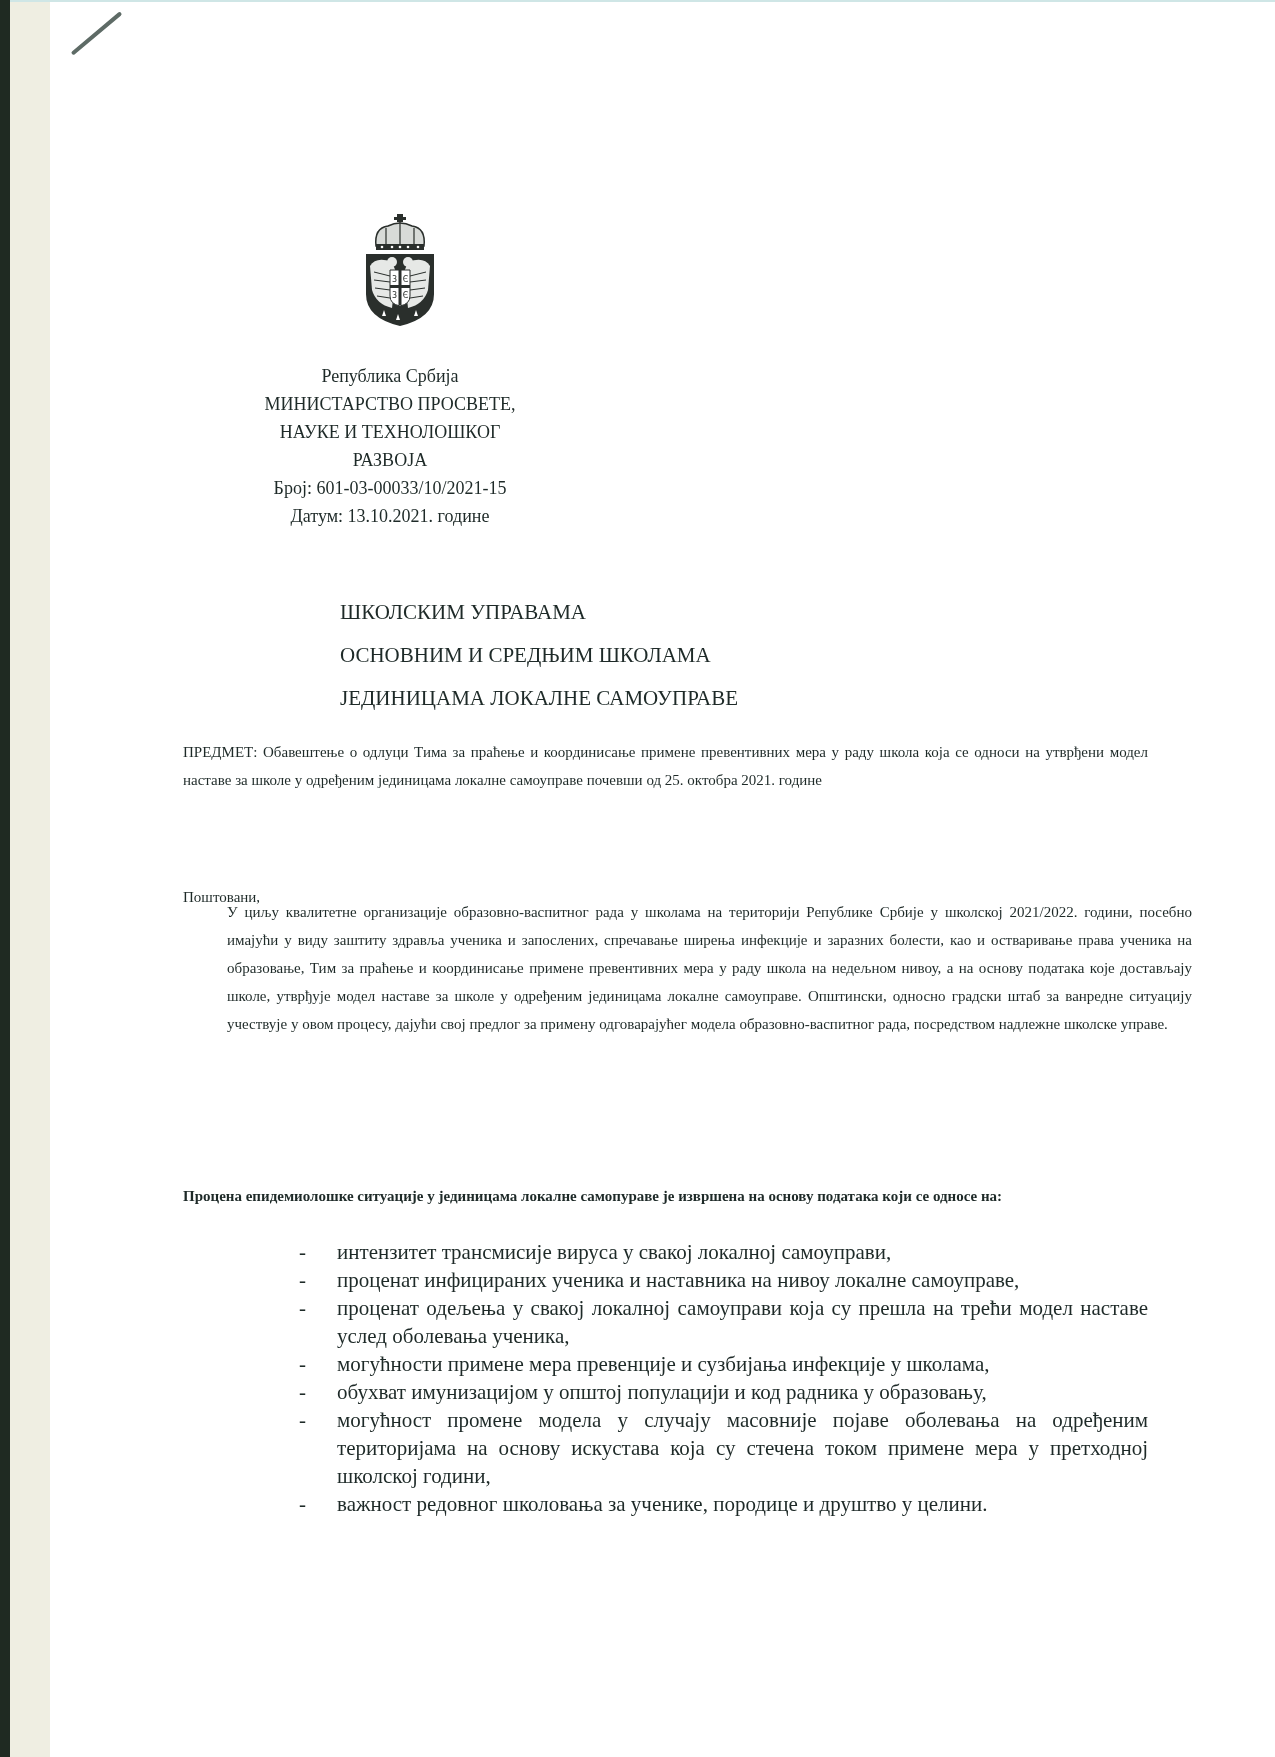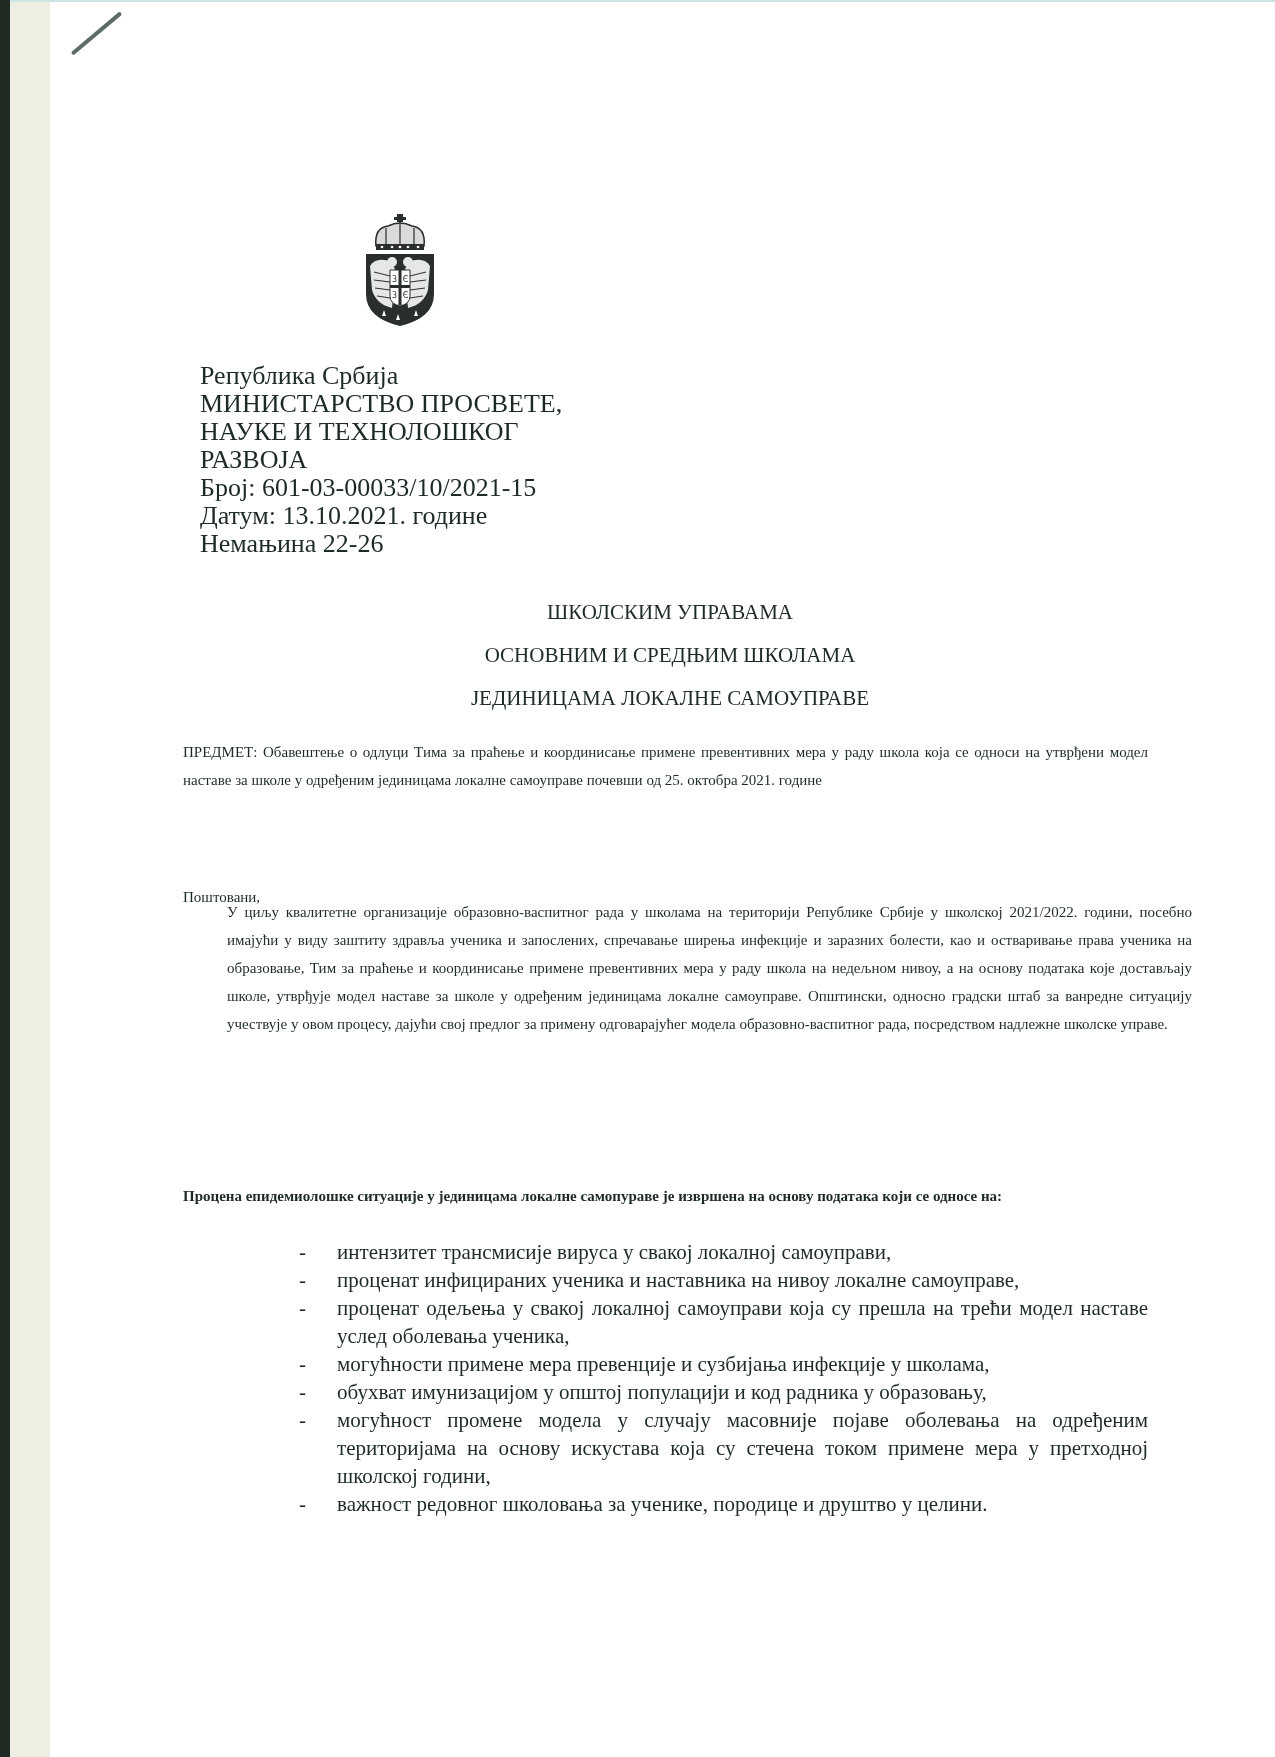"Република Србија" .header-block { font-size: 26px -> 18px; text-align: none -> center }
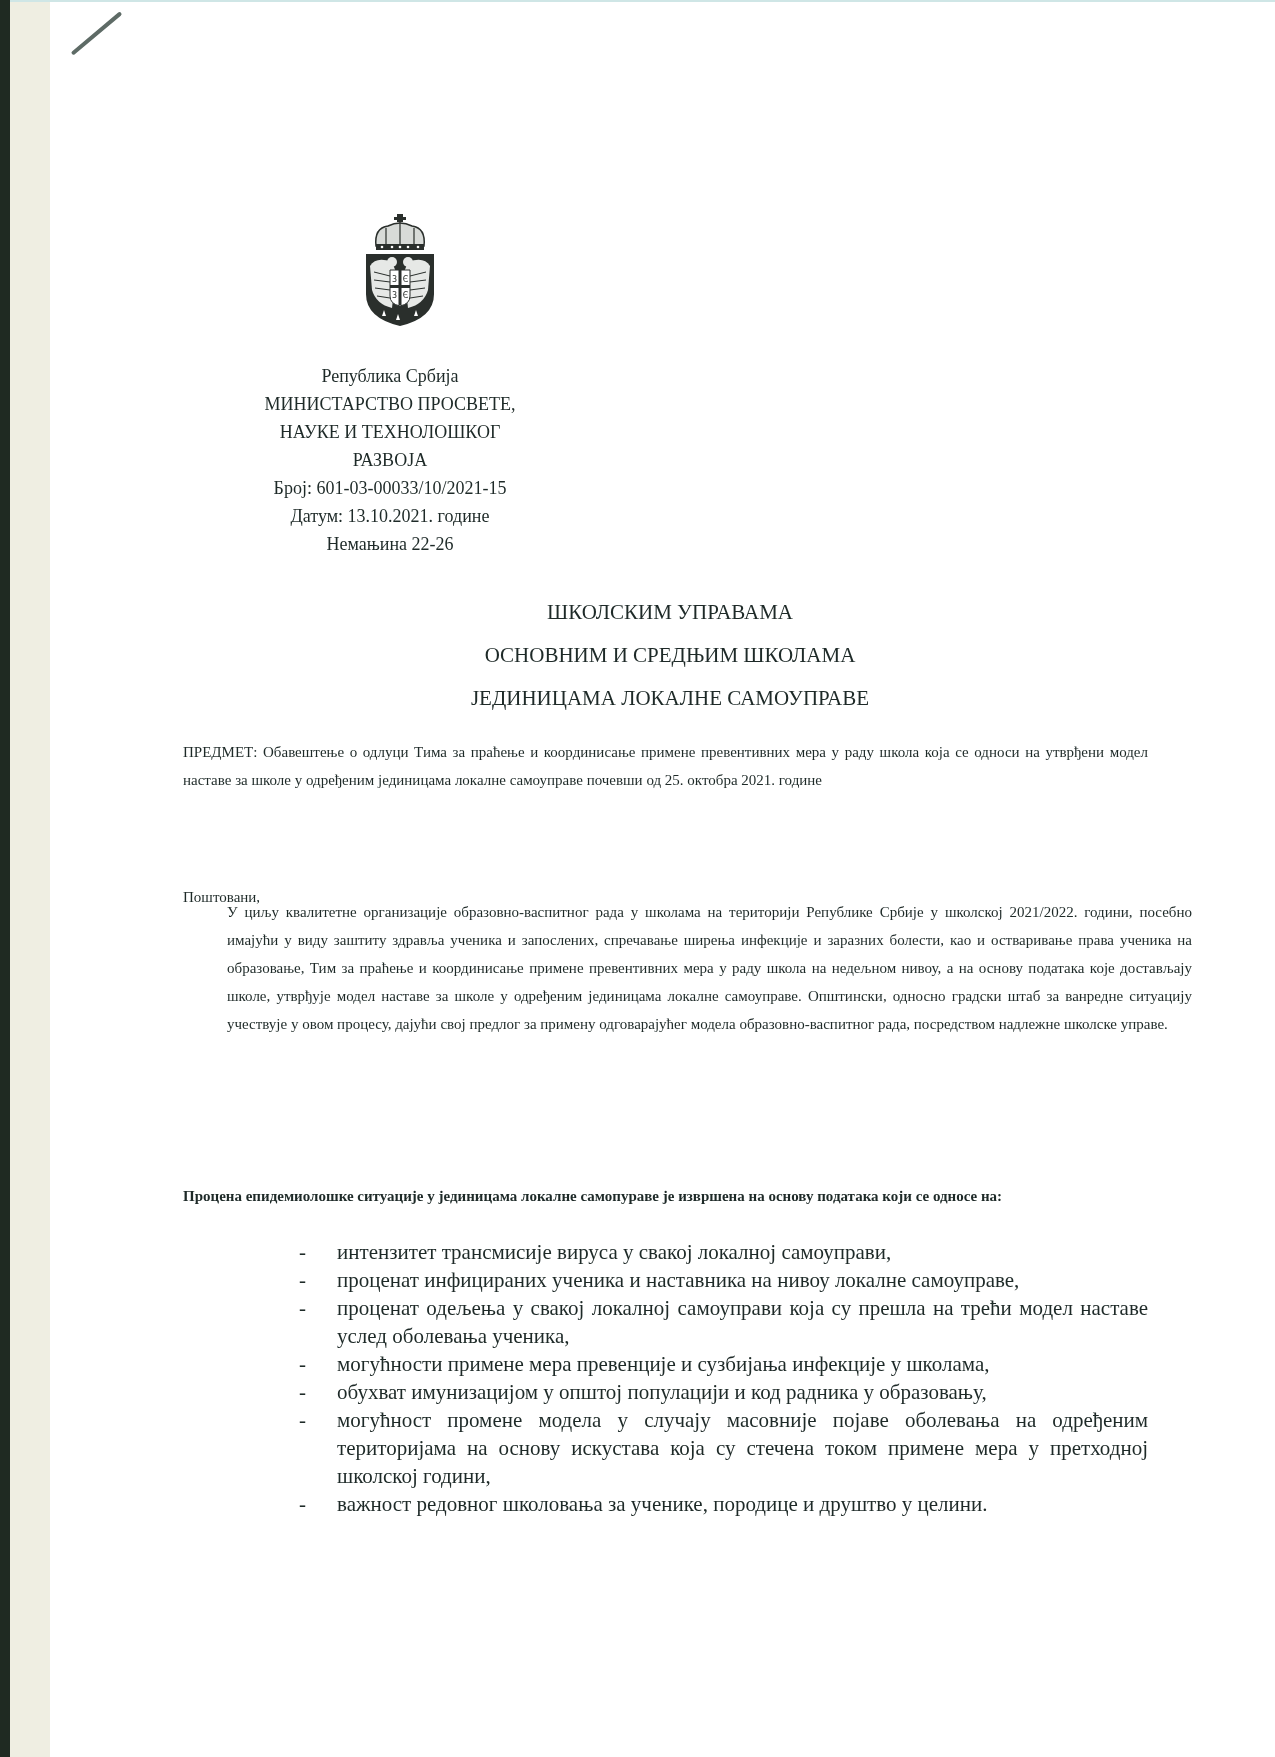"Немањина 22-26" div { html: <div>Немањина 22-26</div> -> none }
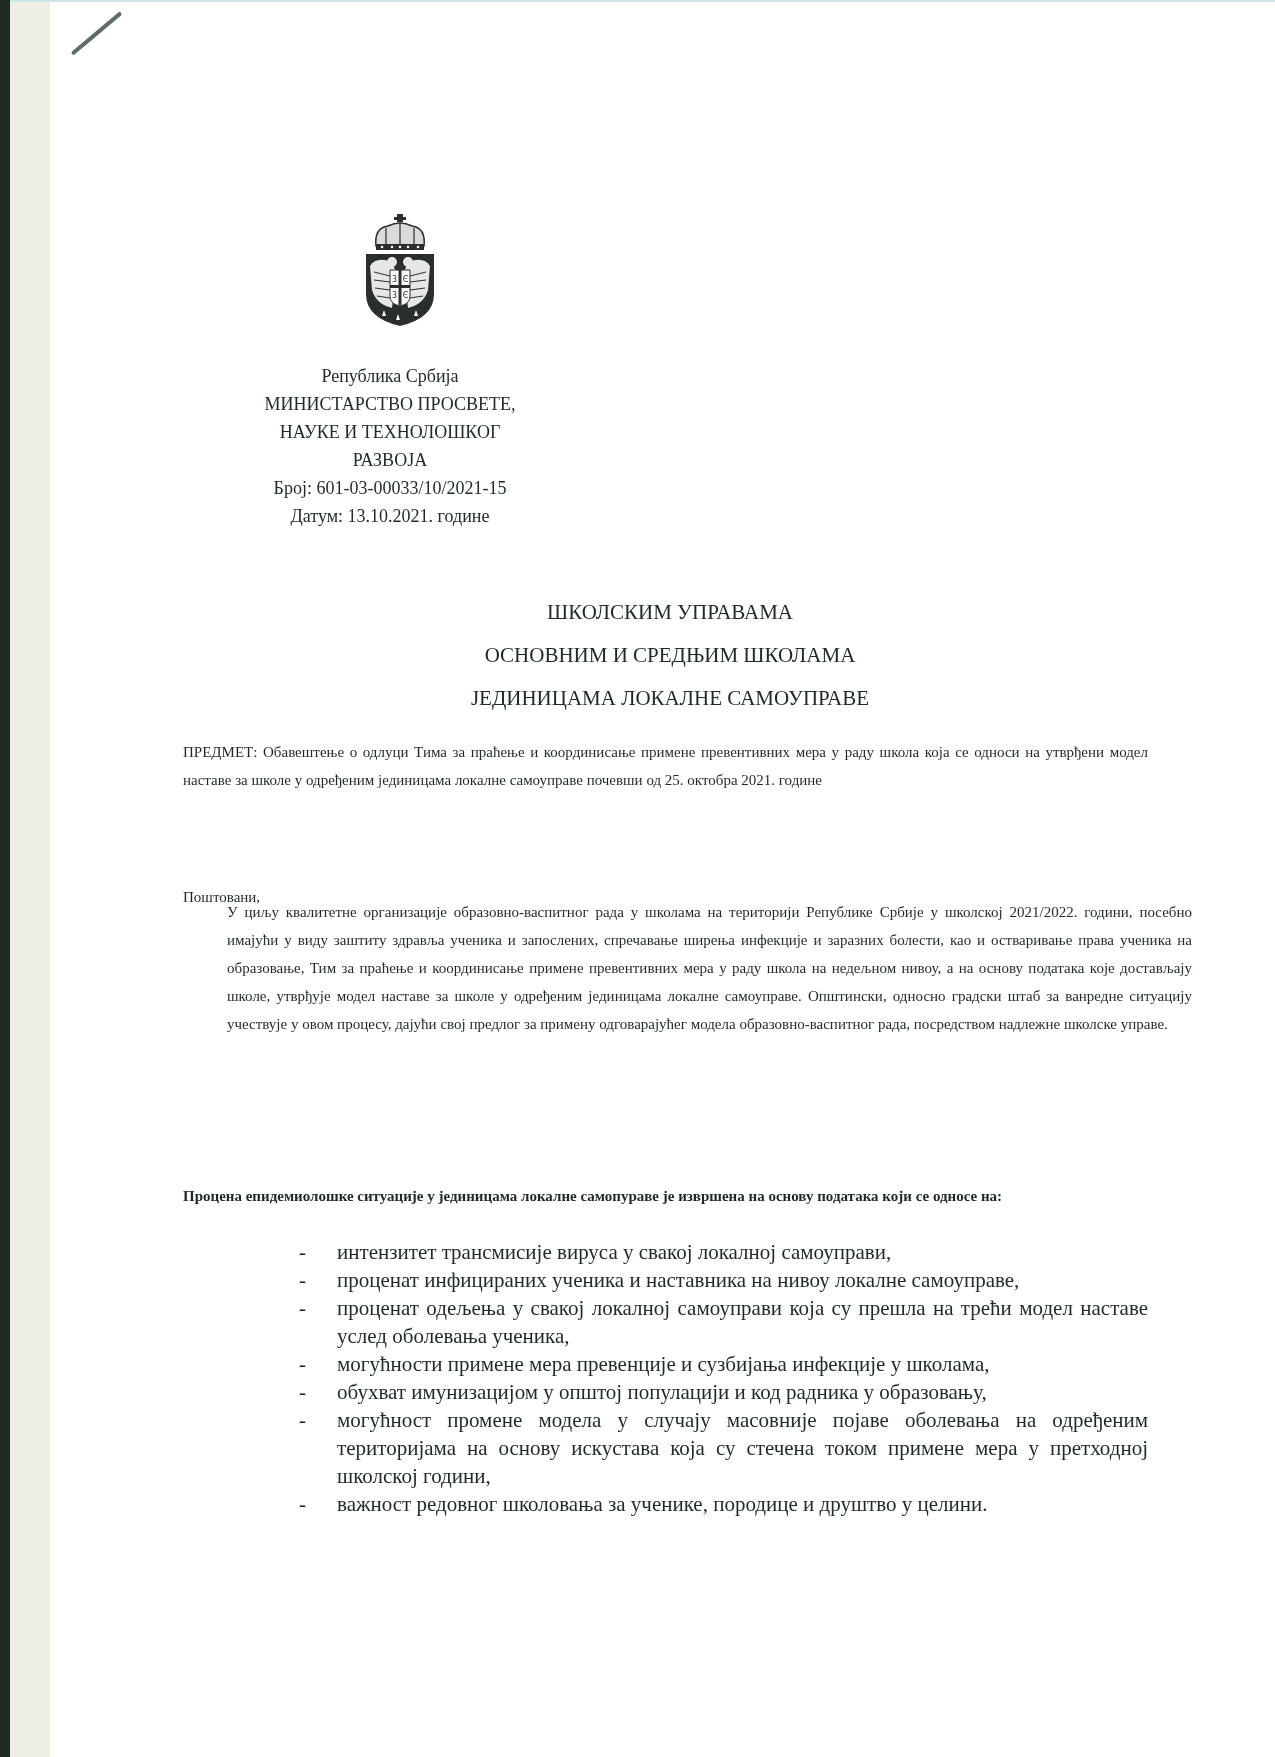"ШКОЛСКИМ УПРАВАМА" .recipients { text-align: center -> left }
